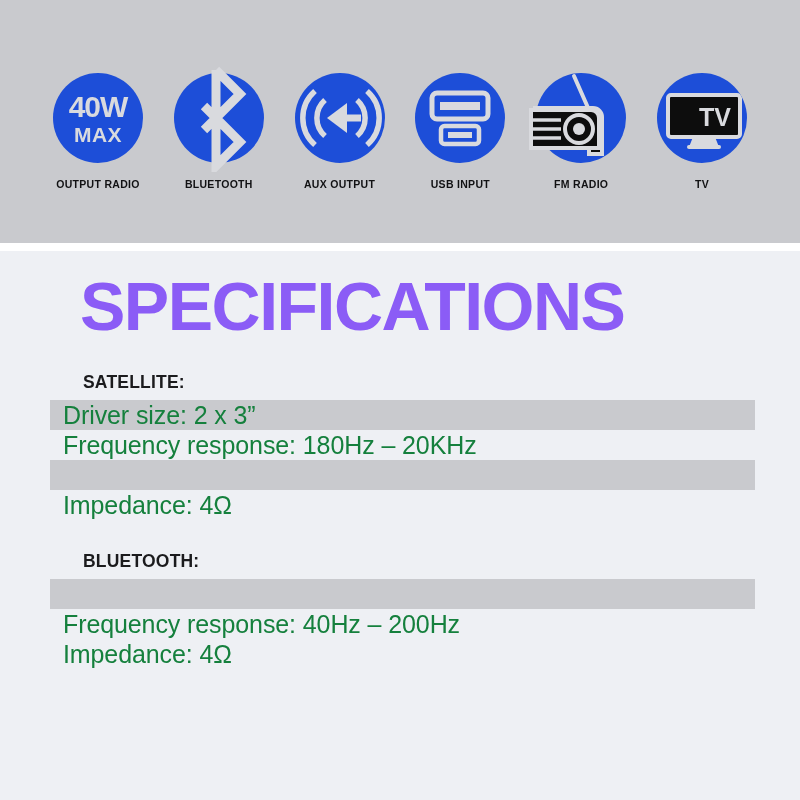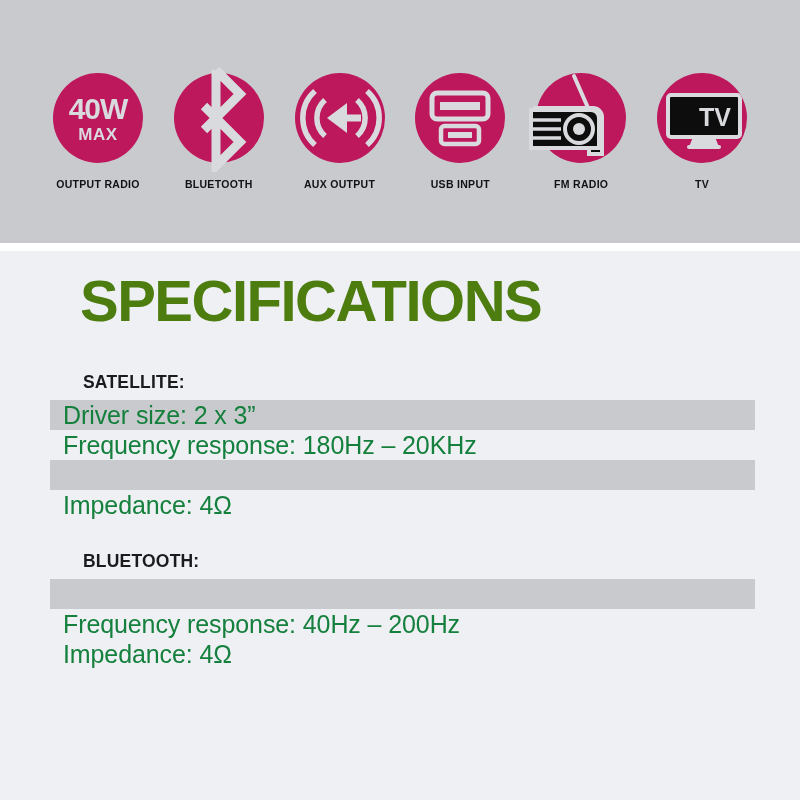"40W" .feature-badge { background: #be185d -> #1d4ed8 }
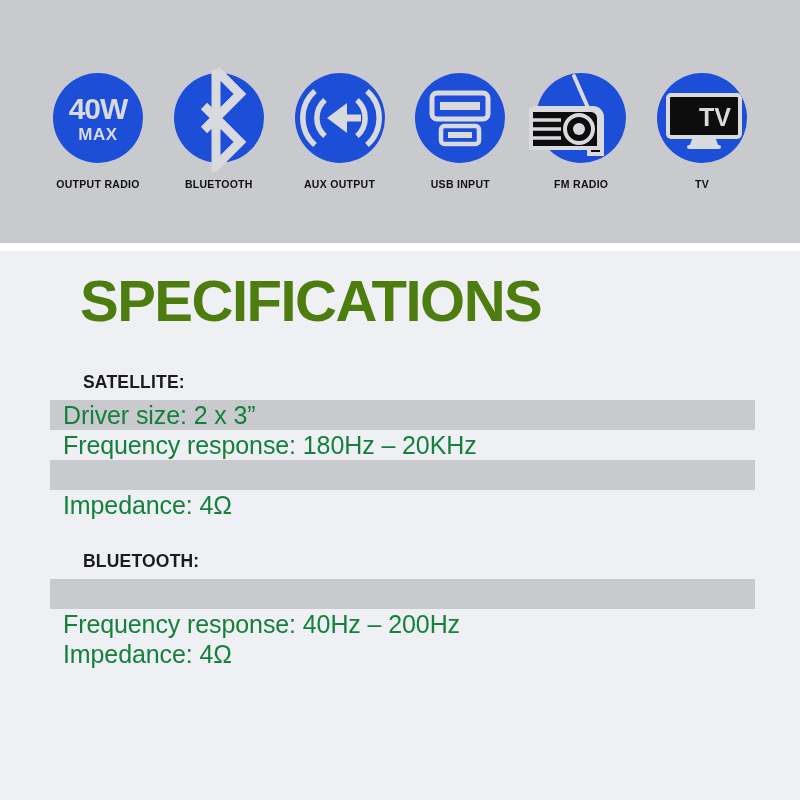"MAX" .watt-sub { font-size: 17px -> 21px }
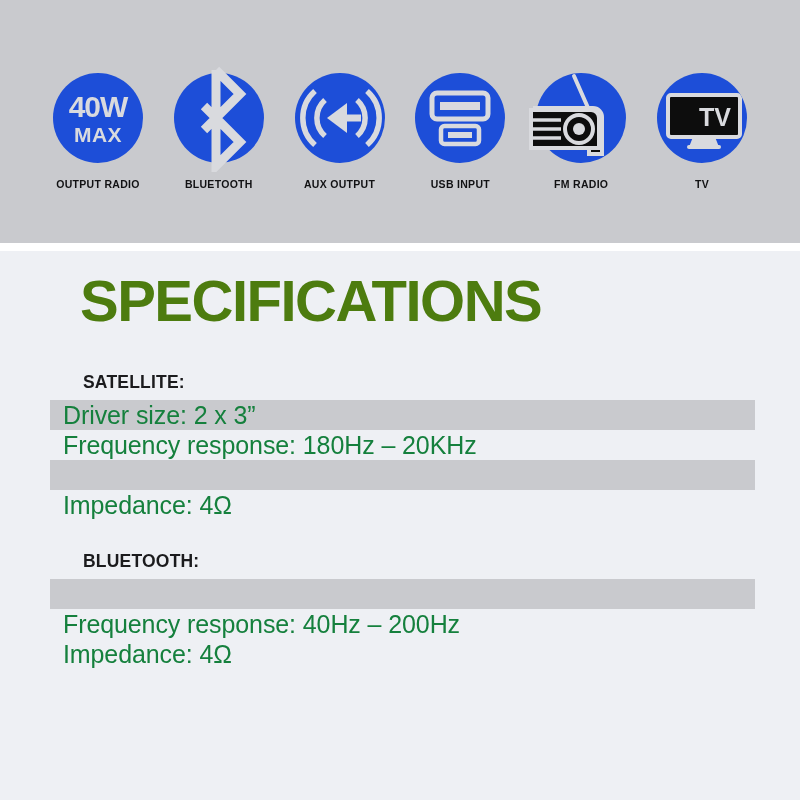"SPECIFICATIONS" .spec-title { color: #4d7c0f -> #8b5cf6; font-size: 58px -> 68px }
